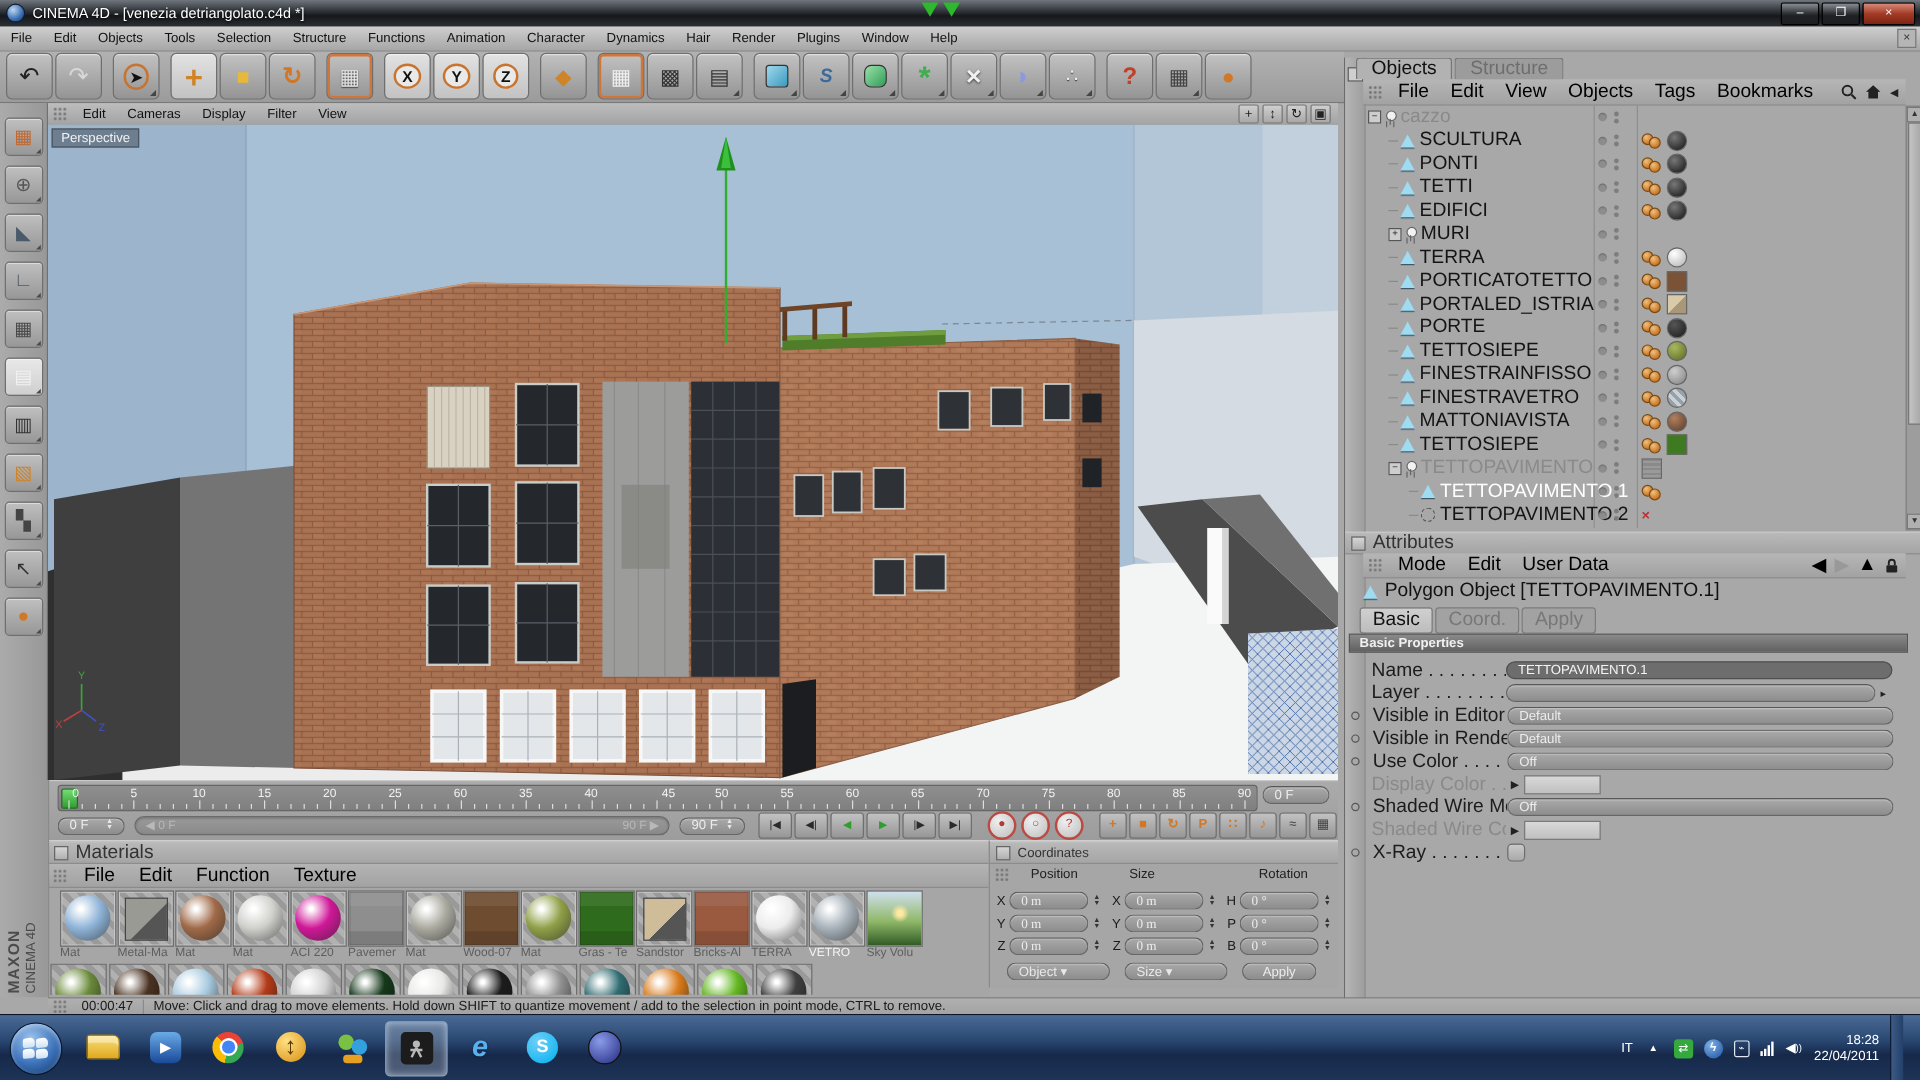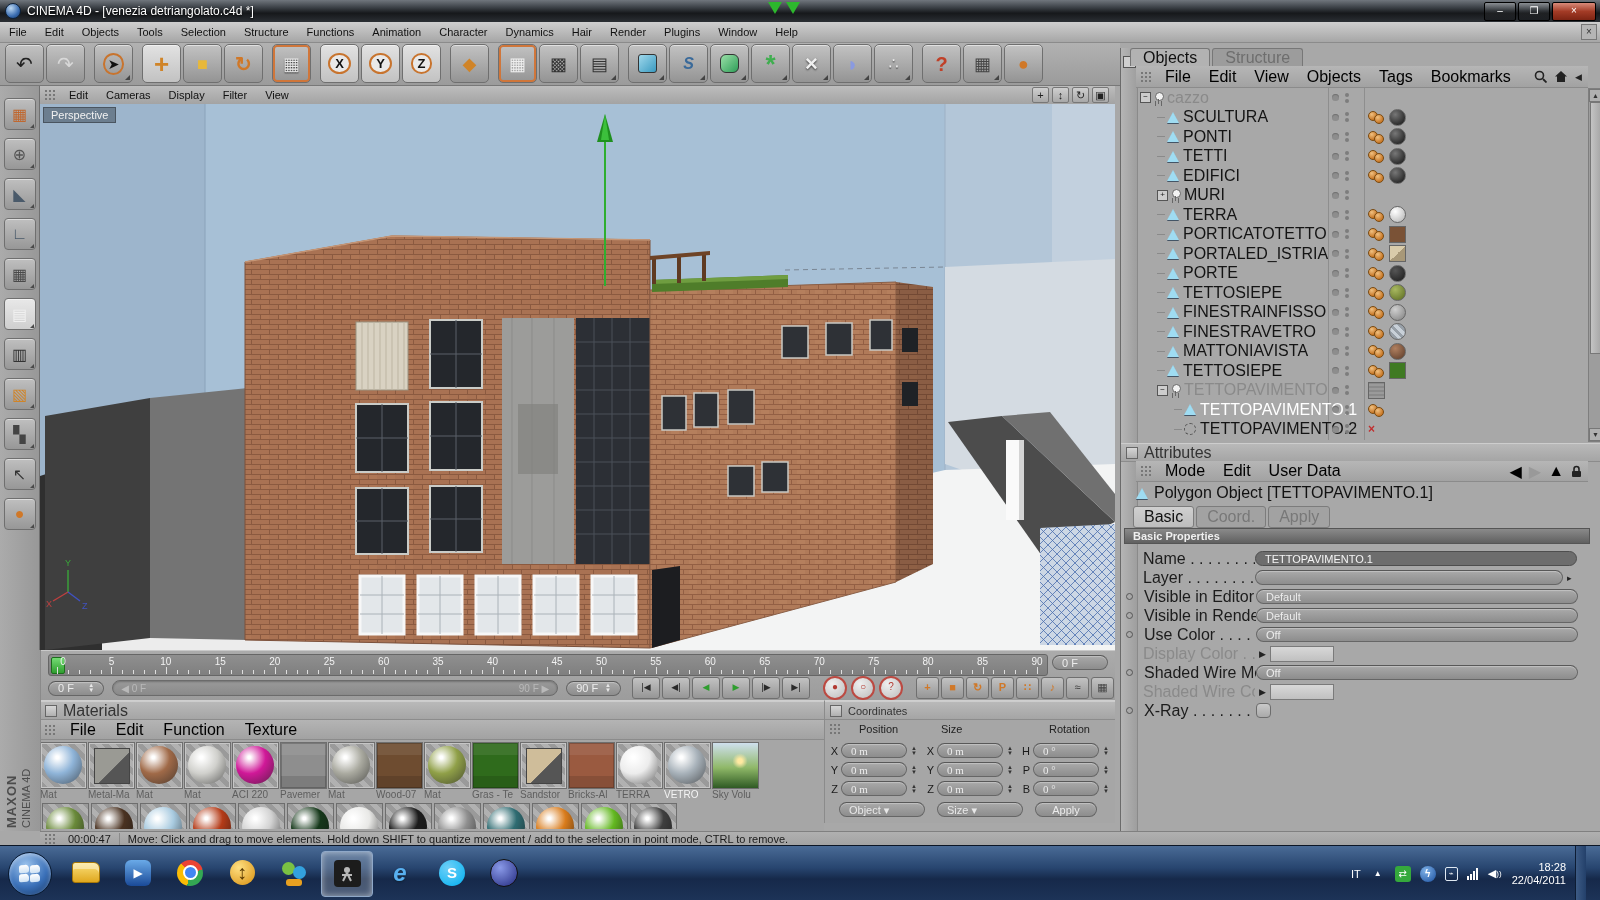"Mat" #matrow { padding-left: 0 -> 10px }
